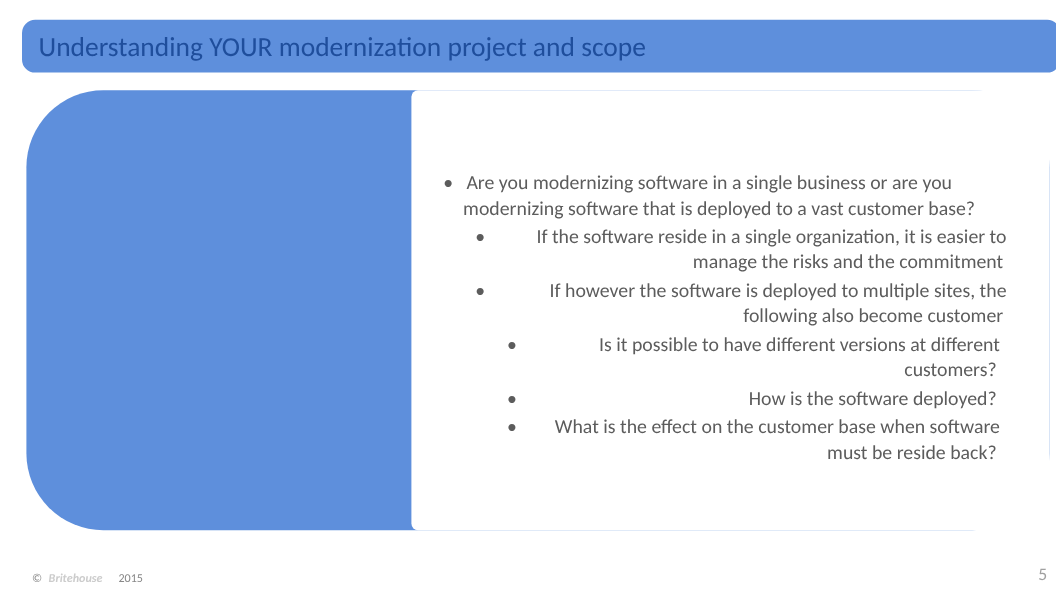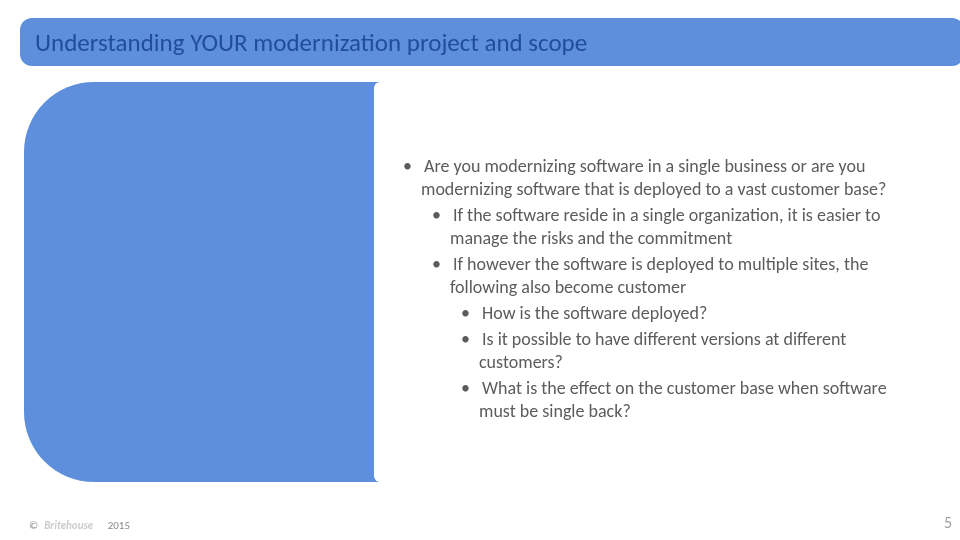"If the software reside in" .bullets ul ul { text-align: none -> right }
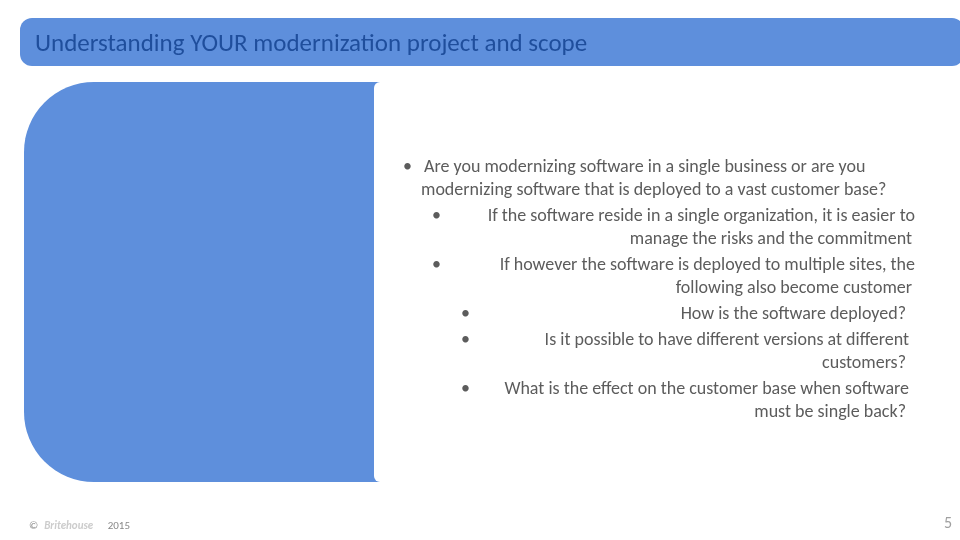"How is the software deployed?" li { order: before "Is it possible to have" -> after "Is it possible to have" }
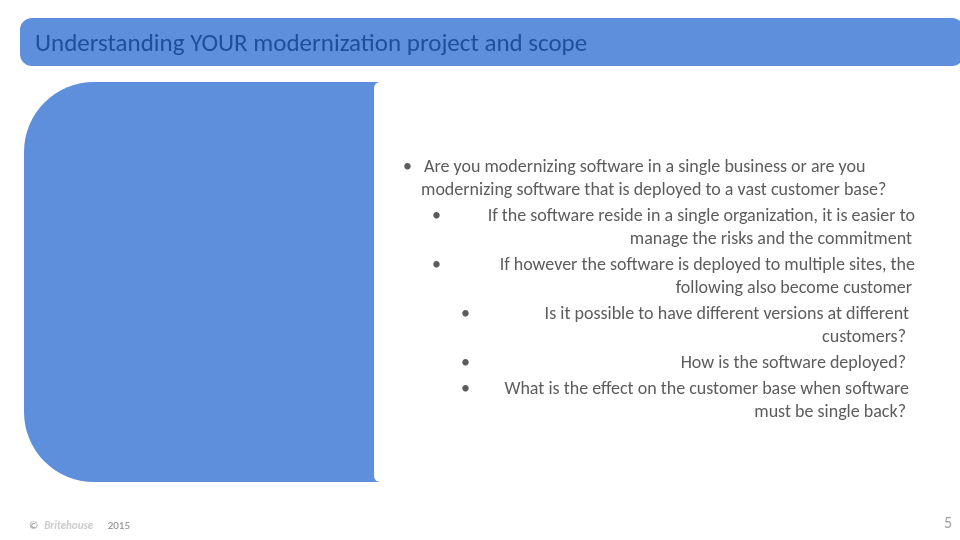"What is the effect on" span { text: single -> reside }
